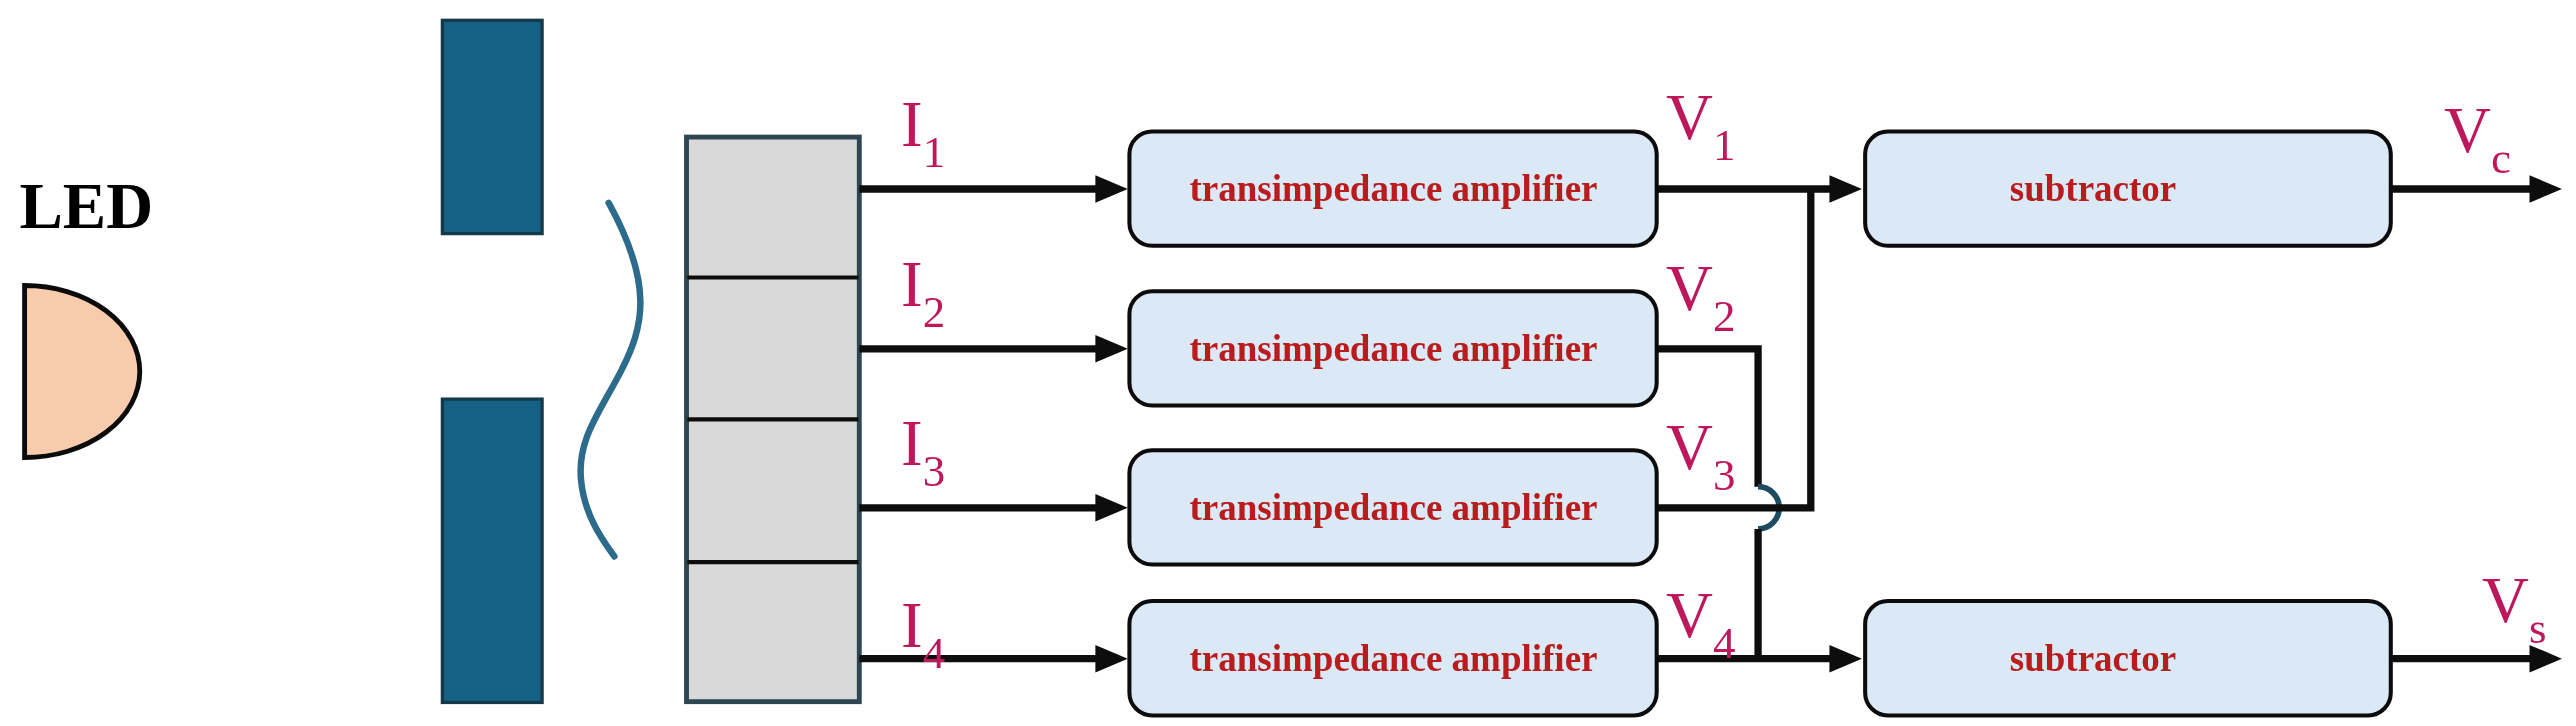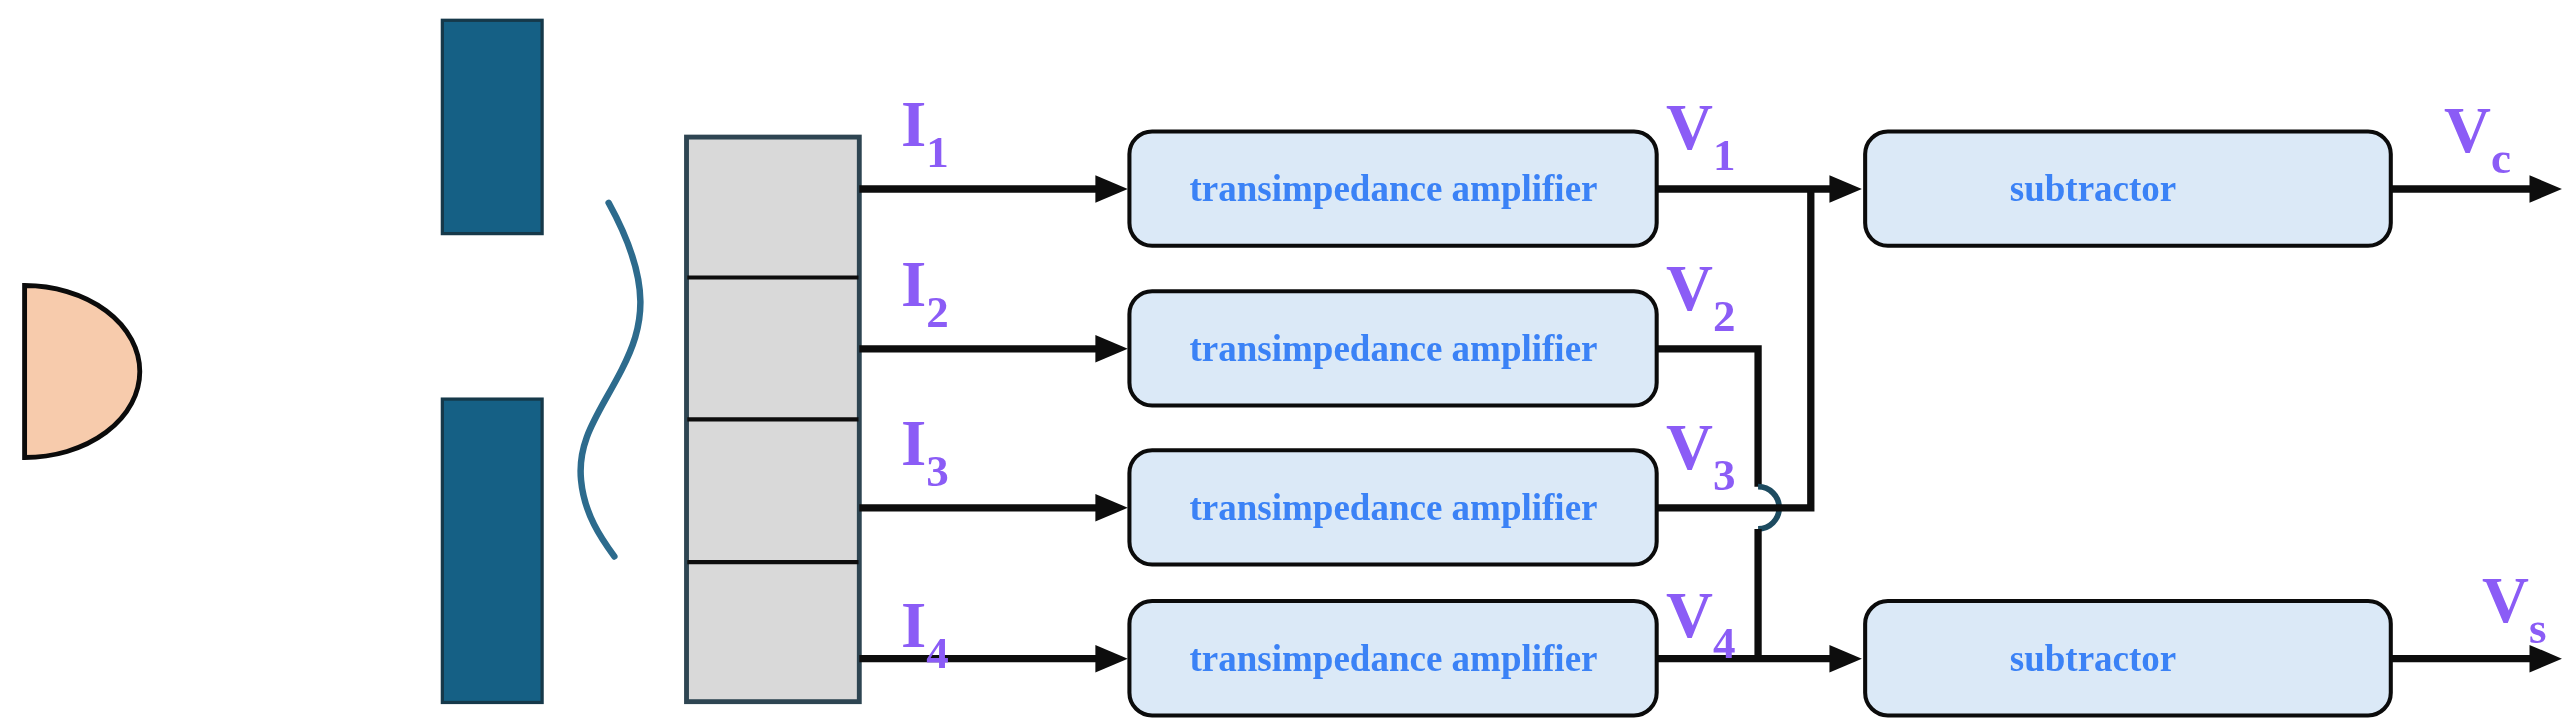"I1" .sig { color: #8b5cf6 -> #be185d; font-weight: 700 -> 400 }
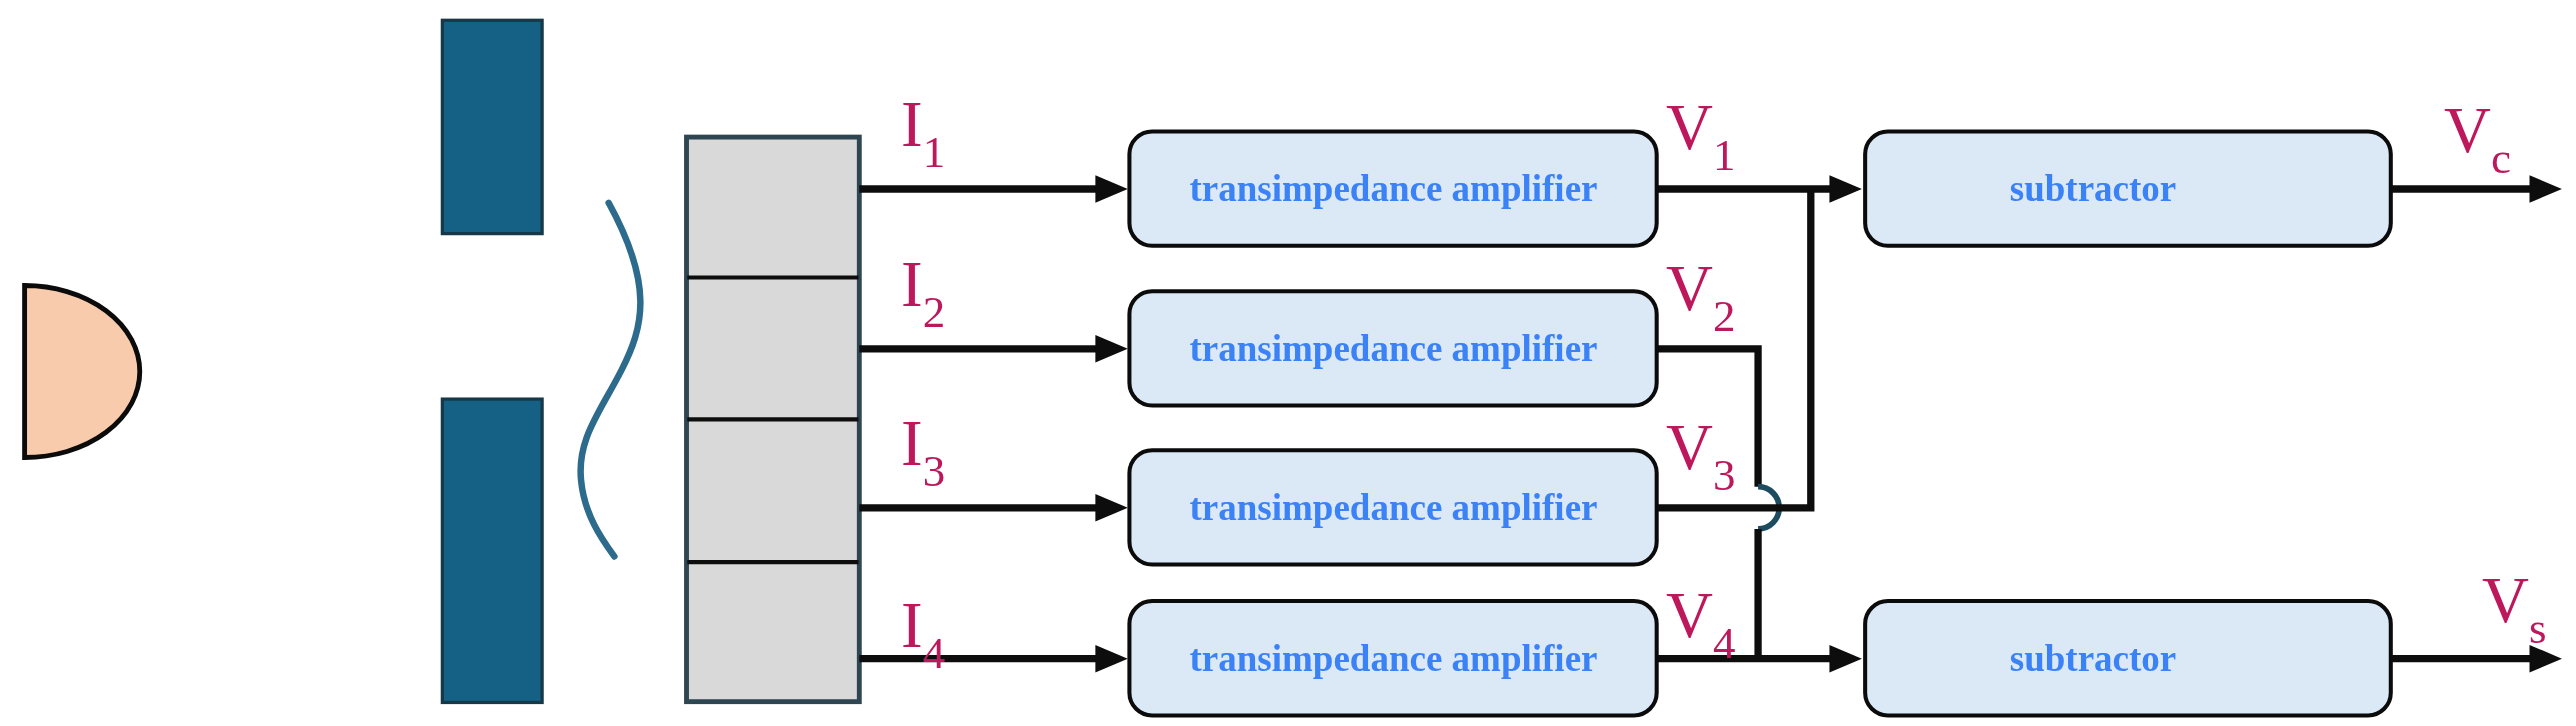"V1" .v-1 { top: 95px -> 85px }
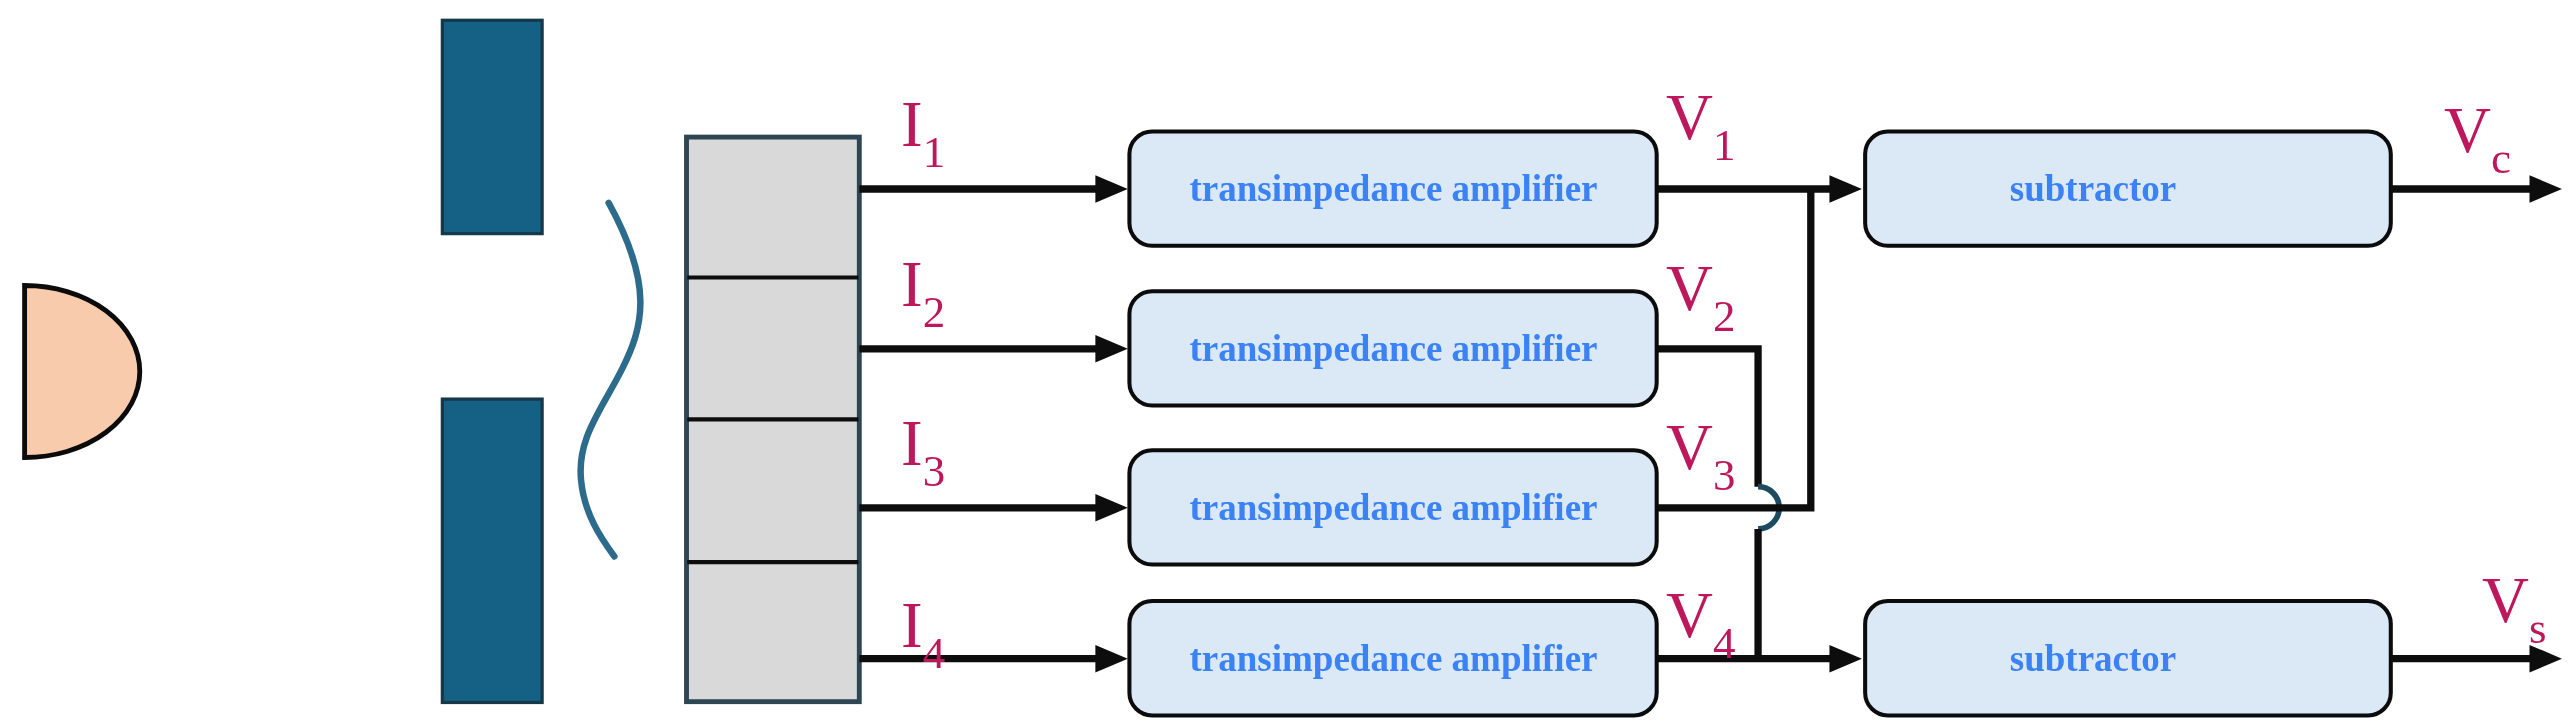"LED" div.led-title { html: none -> <div>LED</div> }
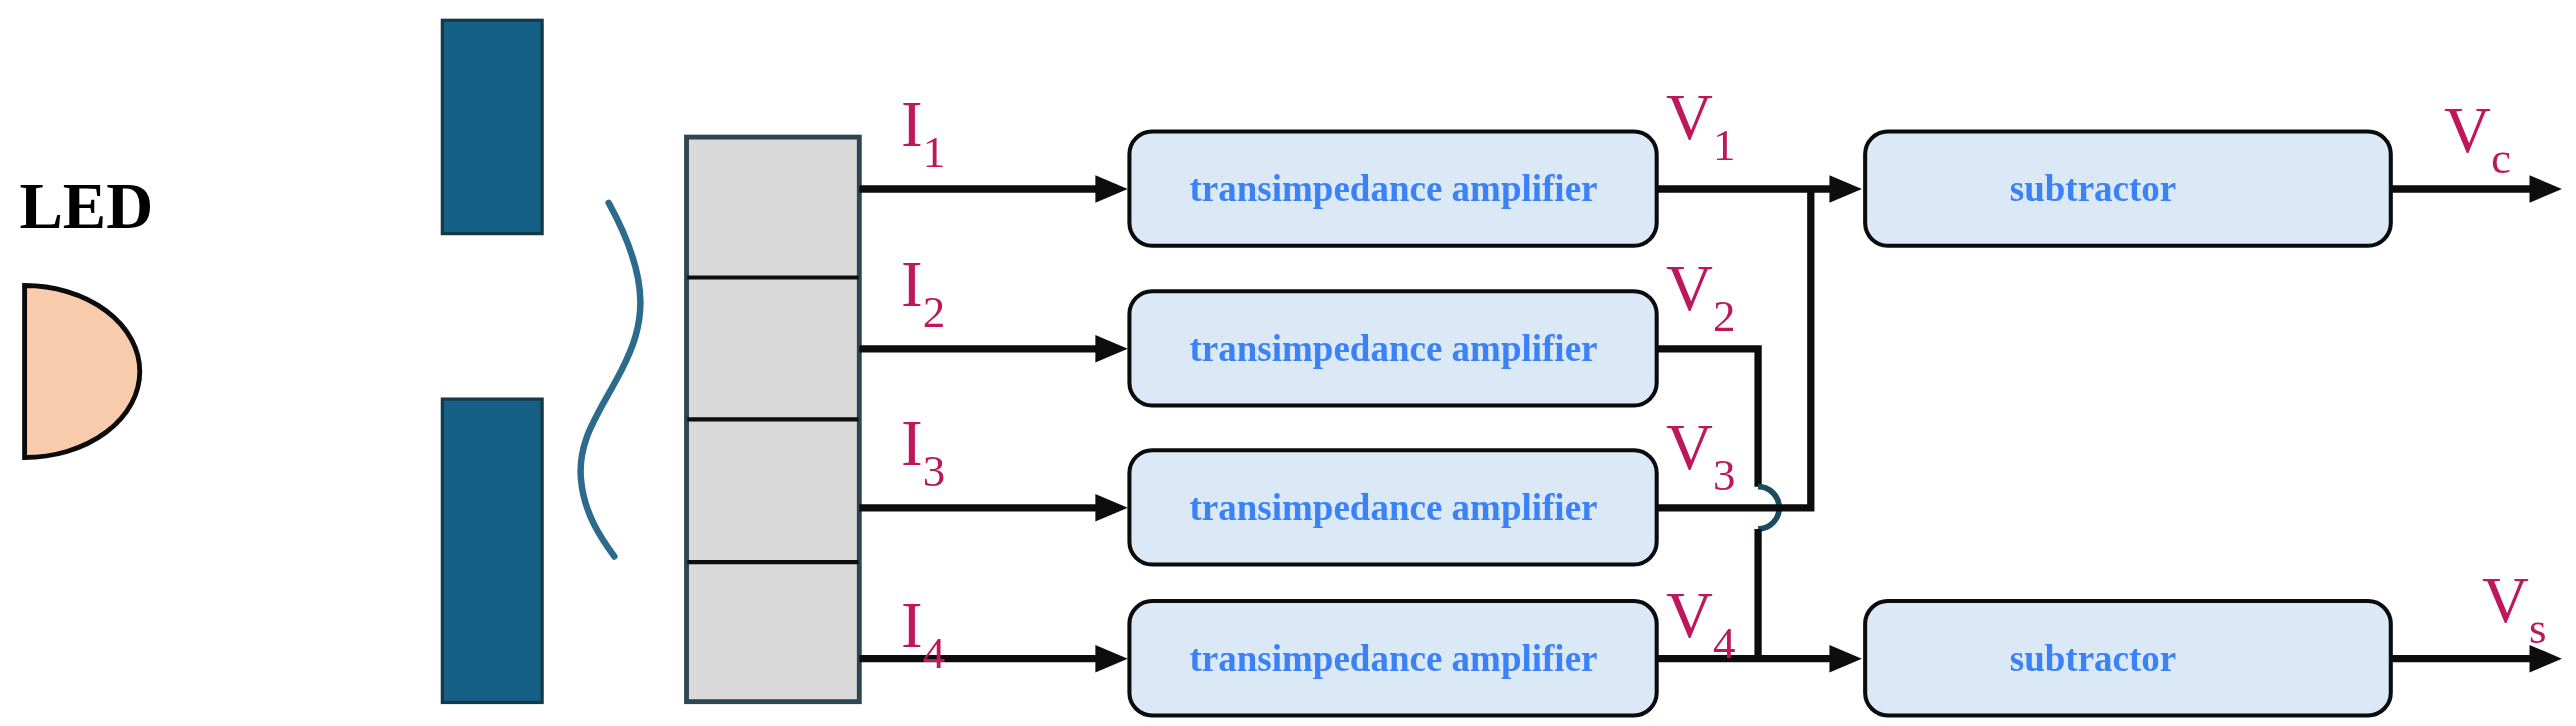"transimpedance amplifier" .box-label { color: #3b82f6 -> #b91c1c }
